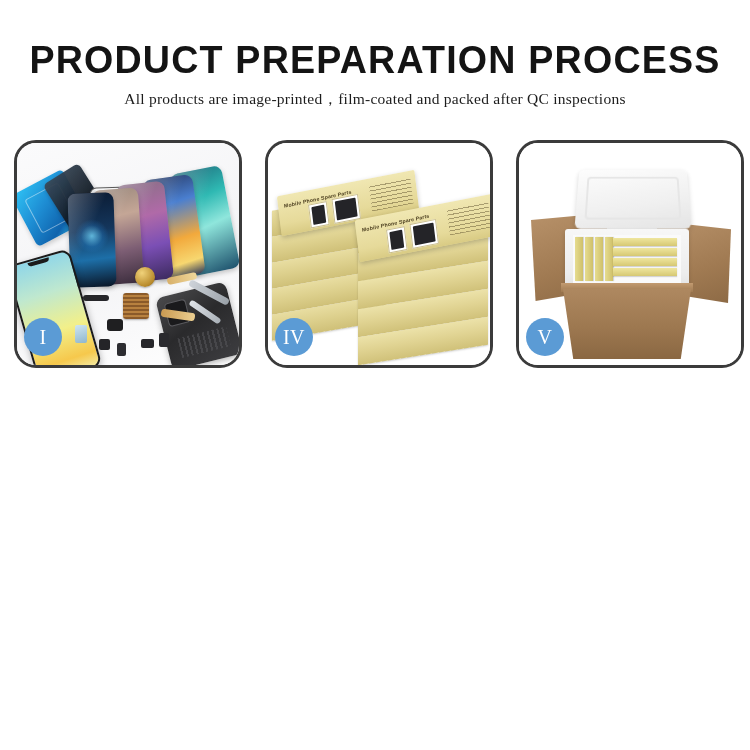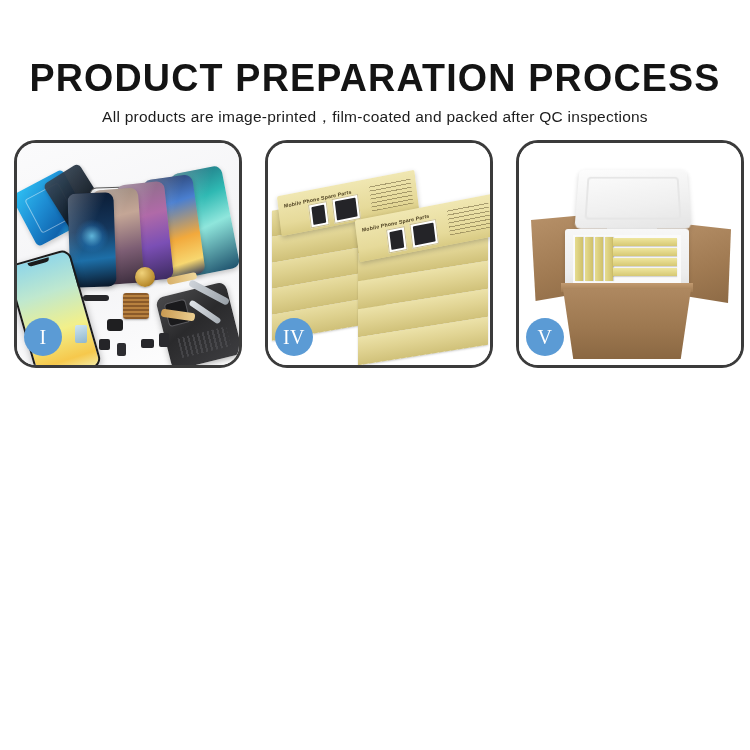"PRODUCT PREPARATION PROCESS" .header { padding-top: 58px -> 40px }
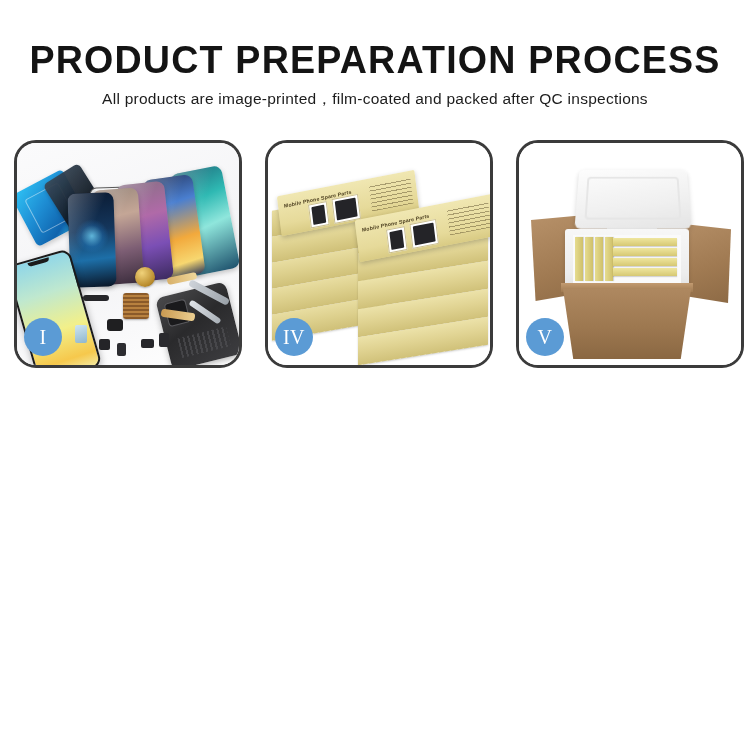"All products are" .subtitle { font-family: none -> Liberation Serif, serif }
